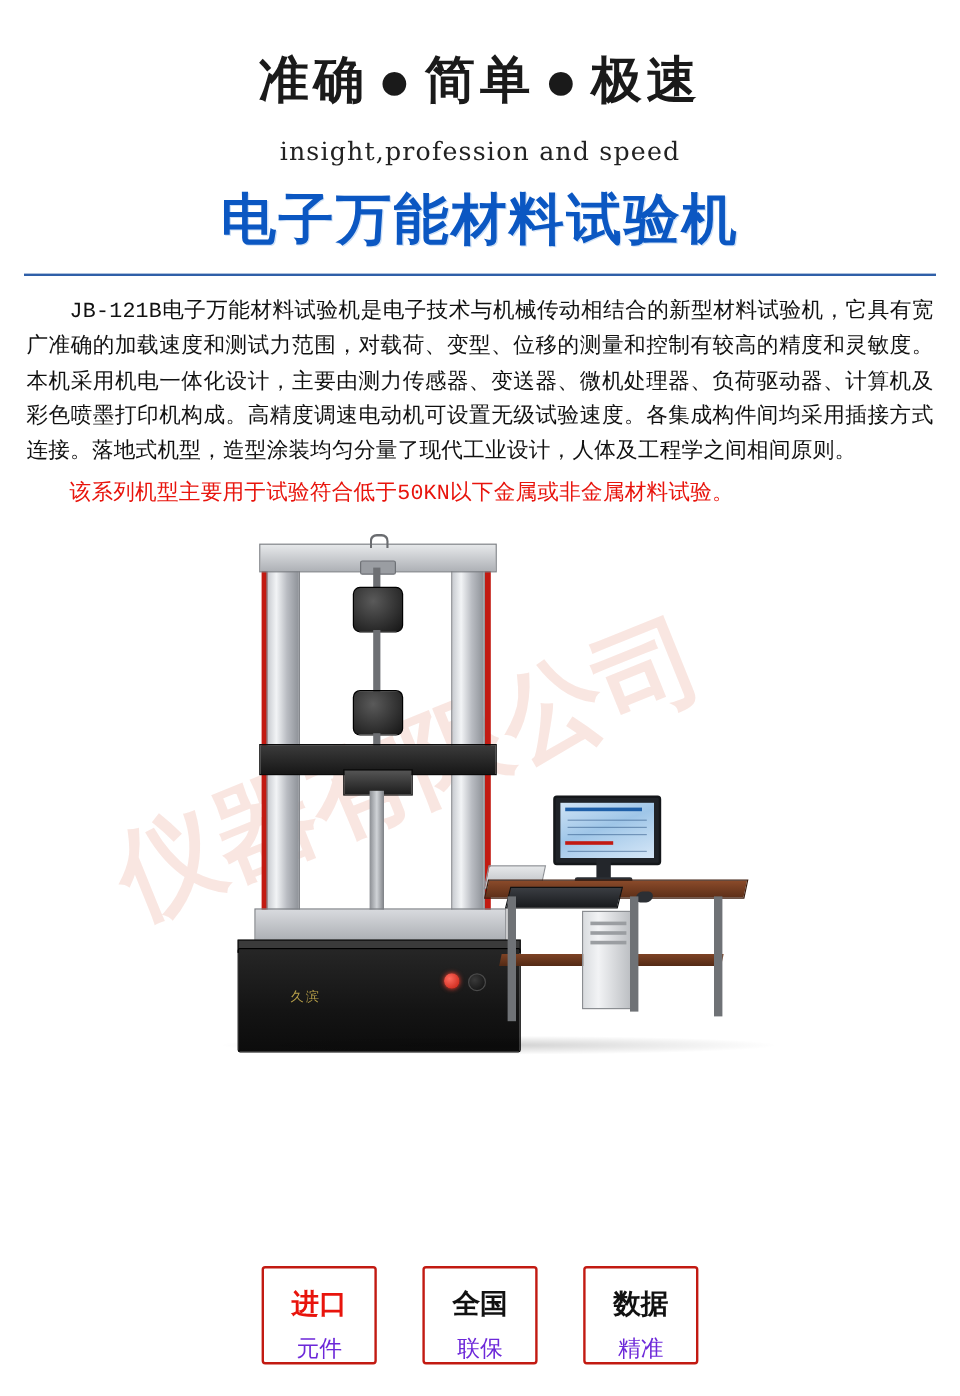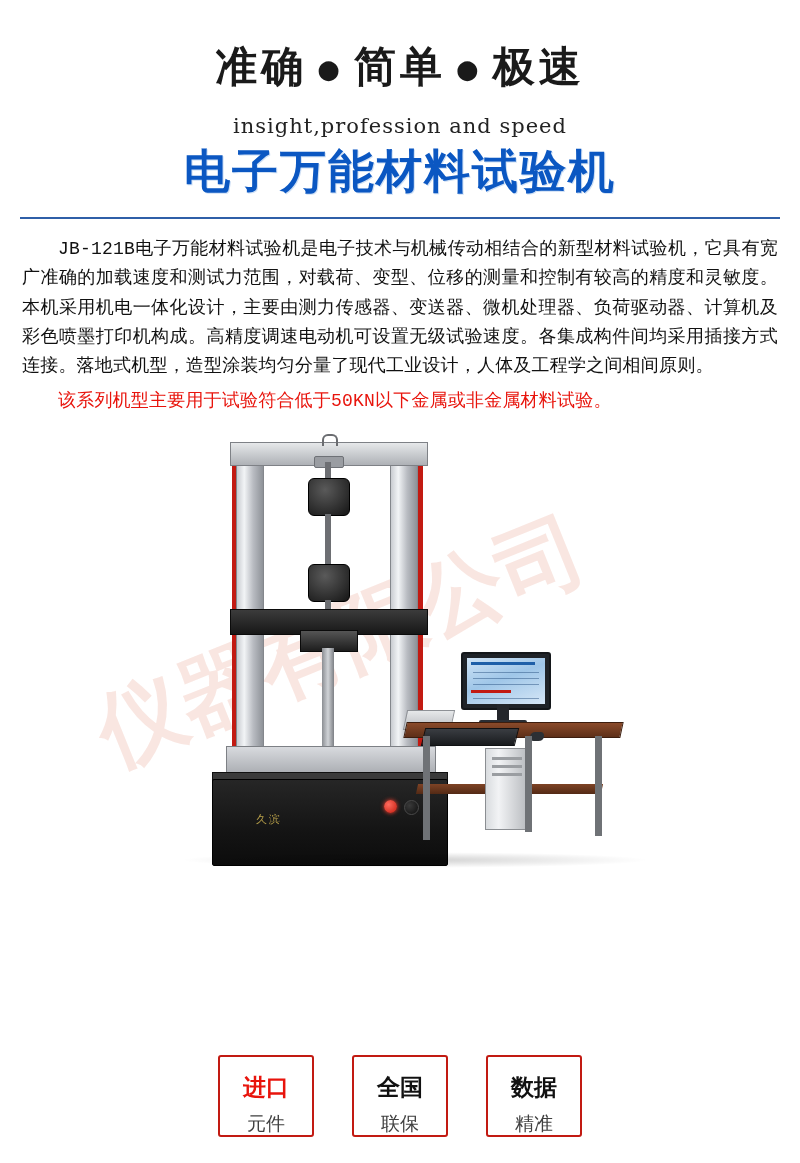"电子万能材料试验机" .title-cn { margin-top: 3px -> 14px }
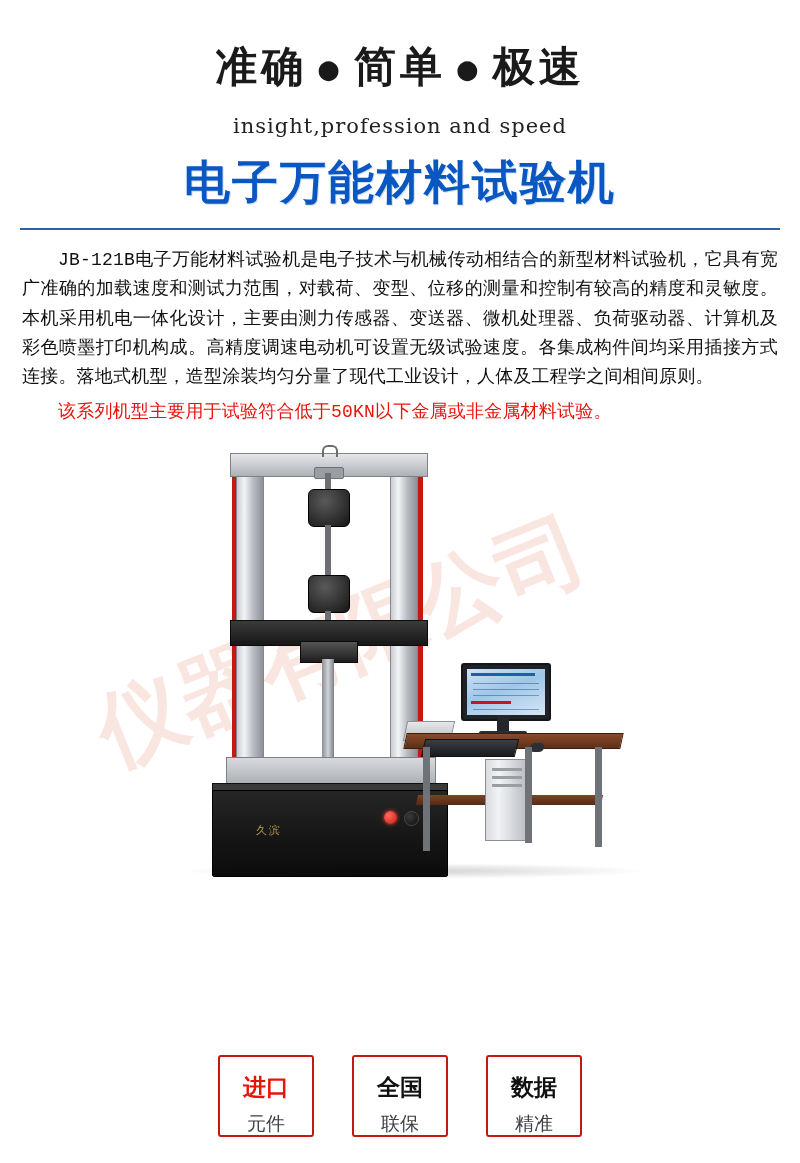"久滨" .machine { left: 204px -> 190px }
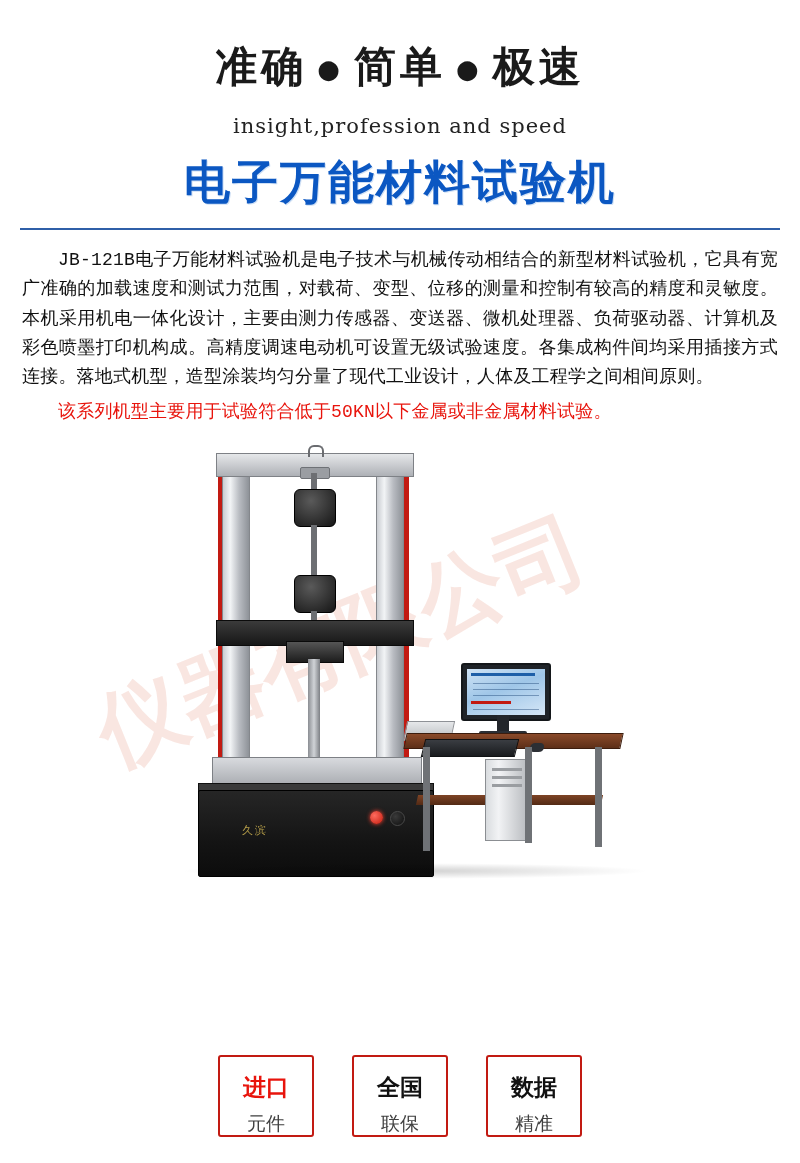"元件" .feature .l2 { color: #404040 -> #6d28d9; font-family: Liberation Mono, monospace -> Liberation Serif, serif }
